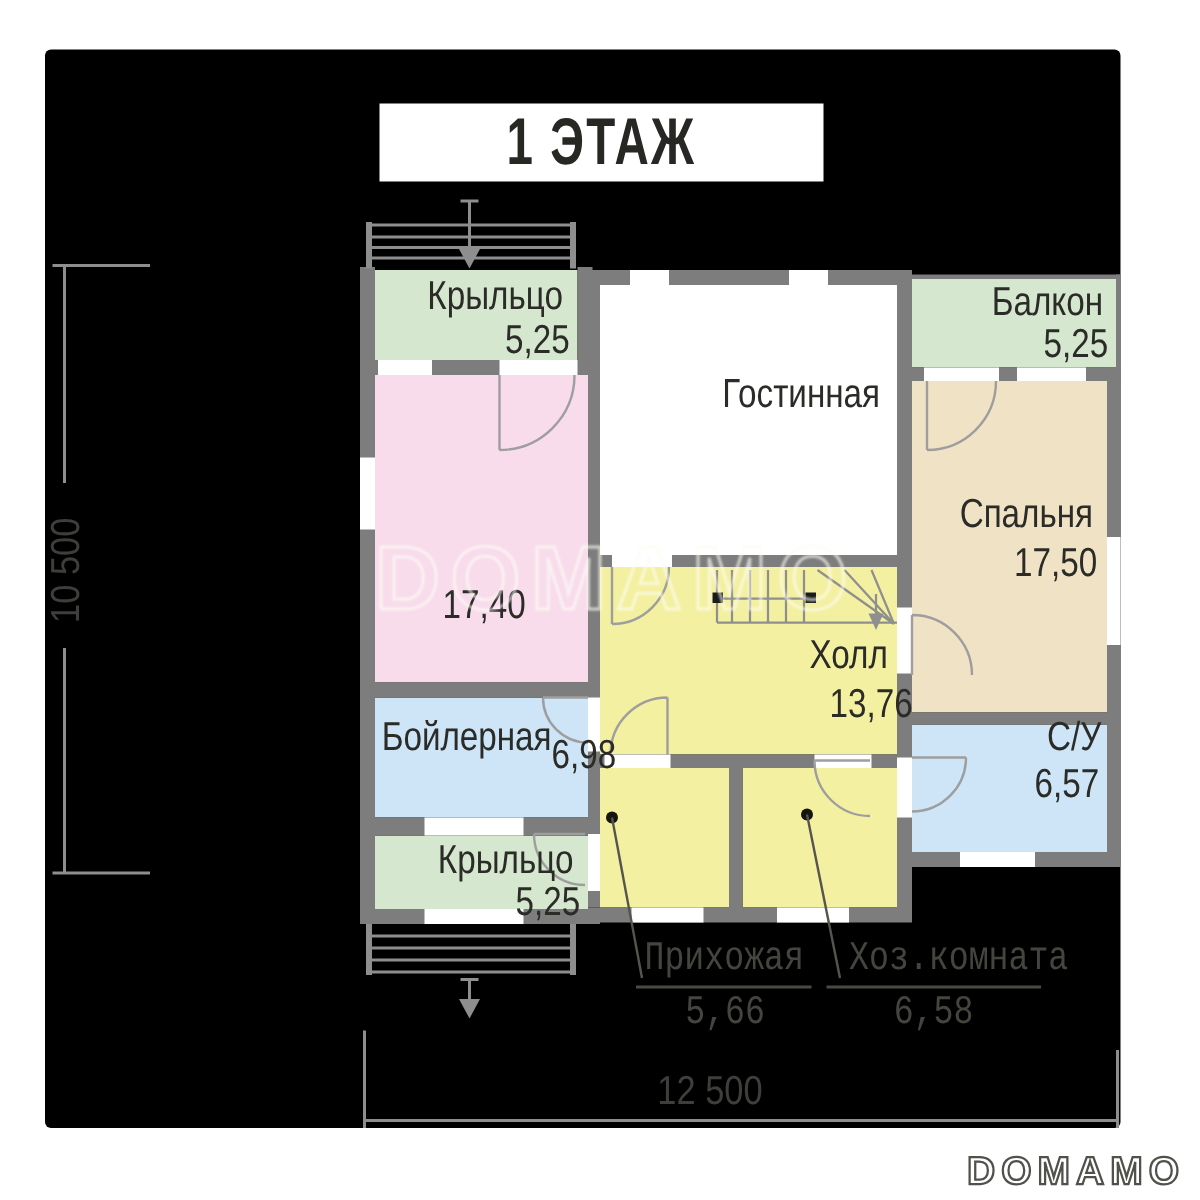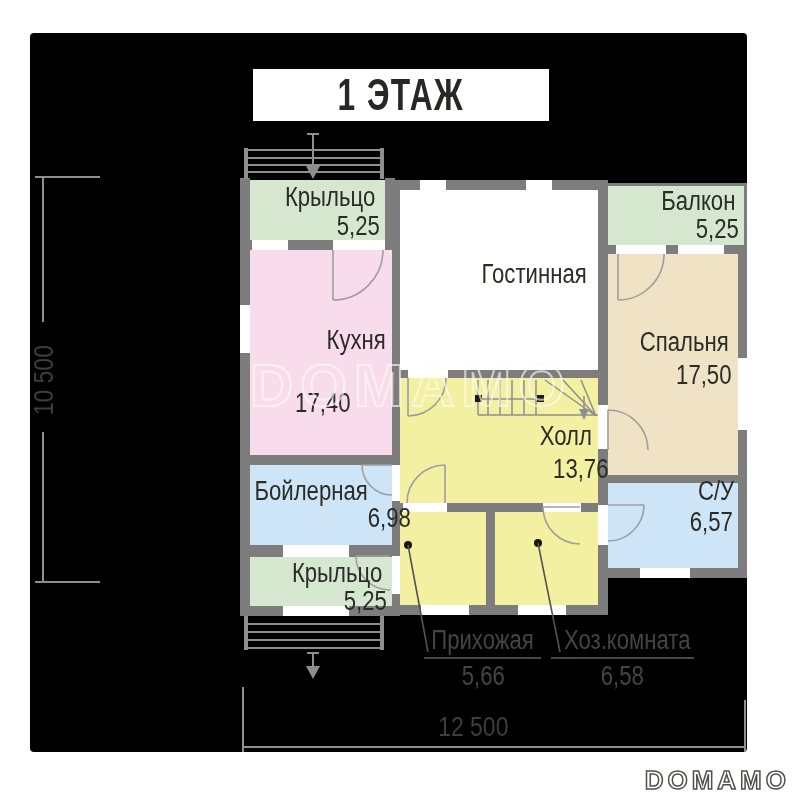"Гостинная" div.rl { top: 260px -> 248px }
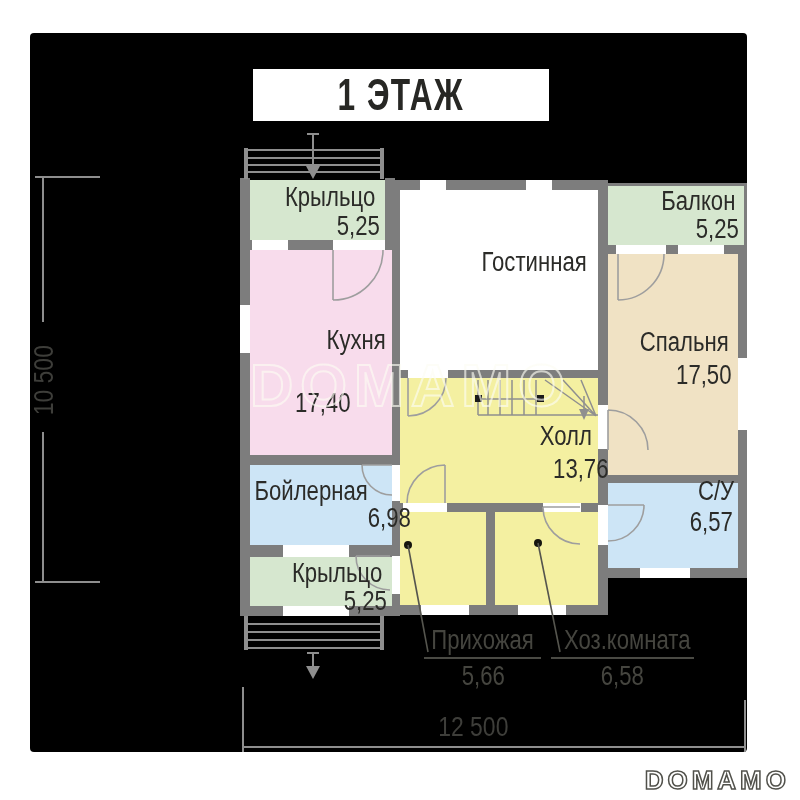"Кухня" div.rl { html: <div><span>Кухня</span></div> -> none }
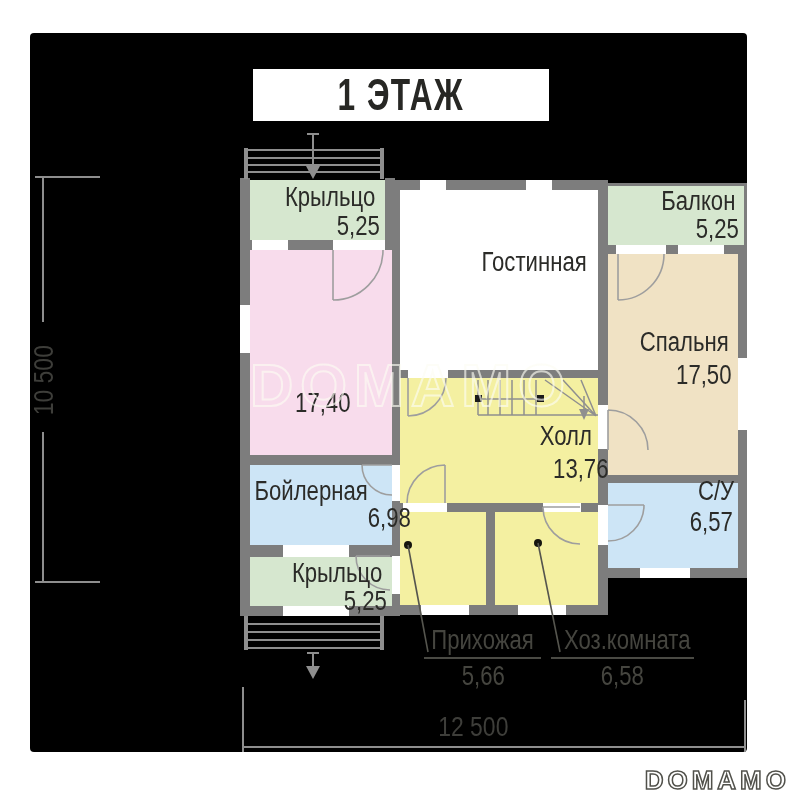"6,98" div.rl { top: 504px -> 489px }
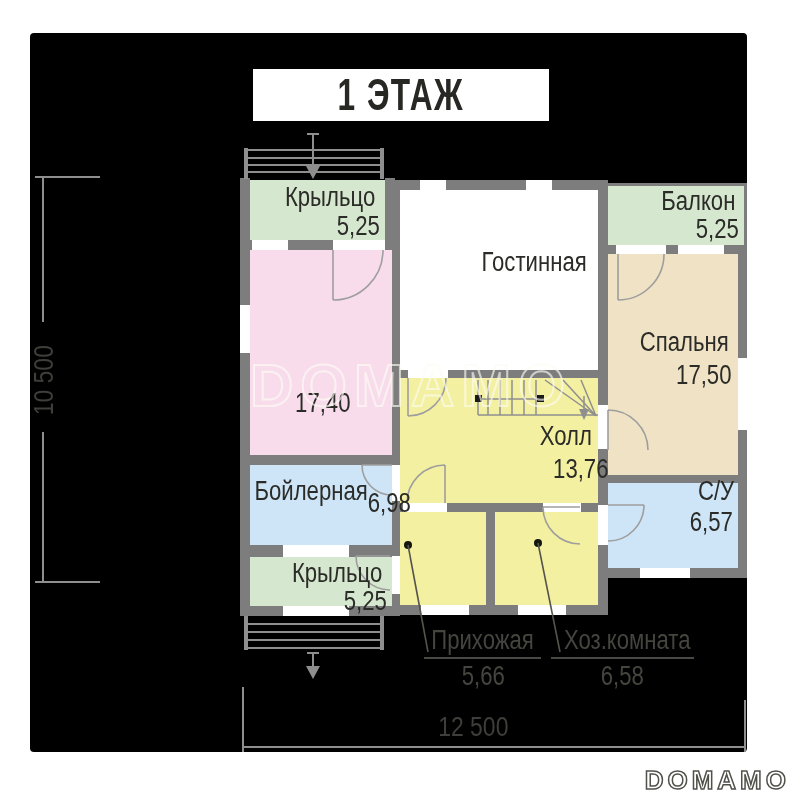"Прихожая" .dim-label { font-family: none -> Liberation Mono, monospace }
